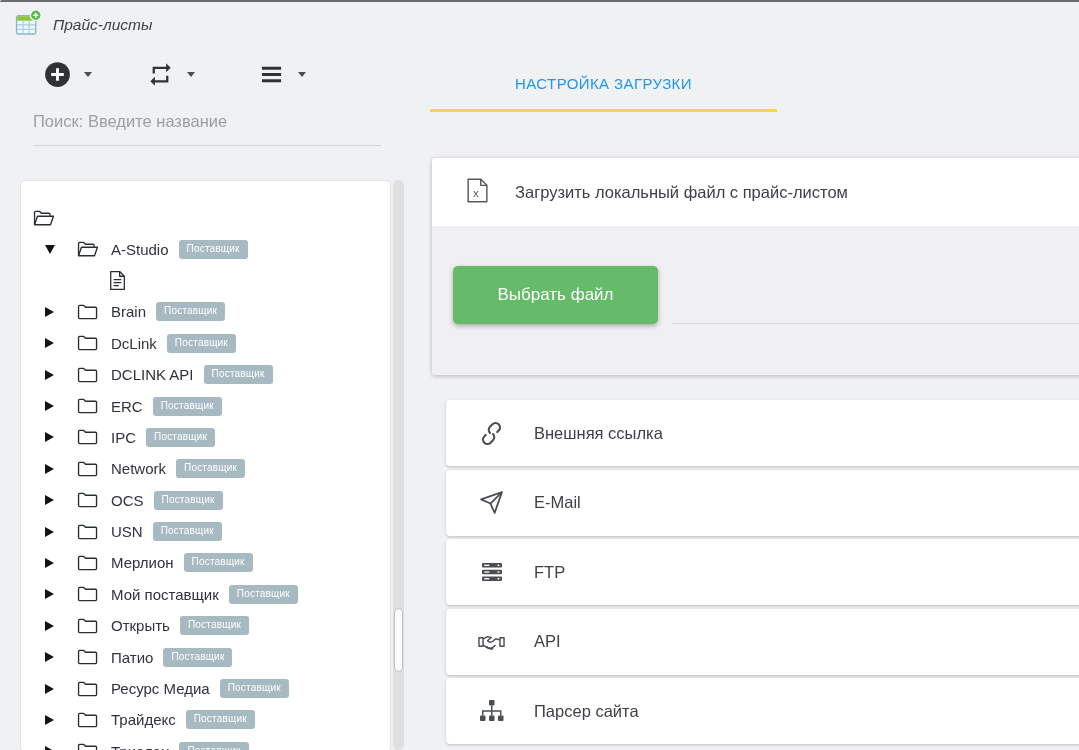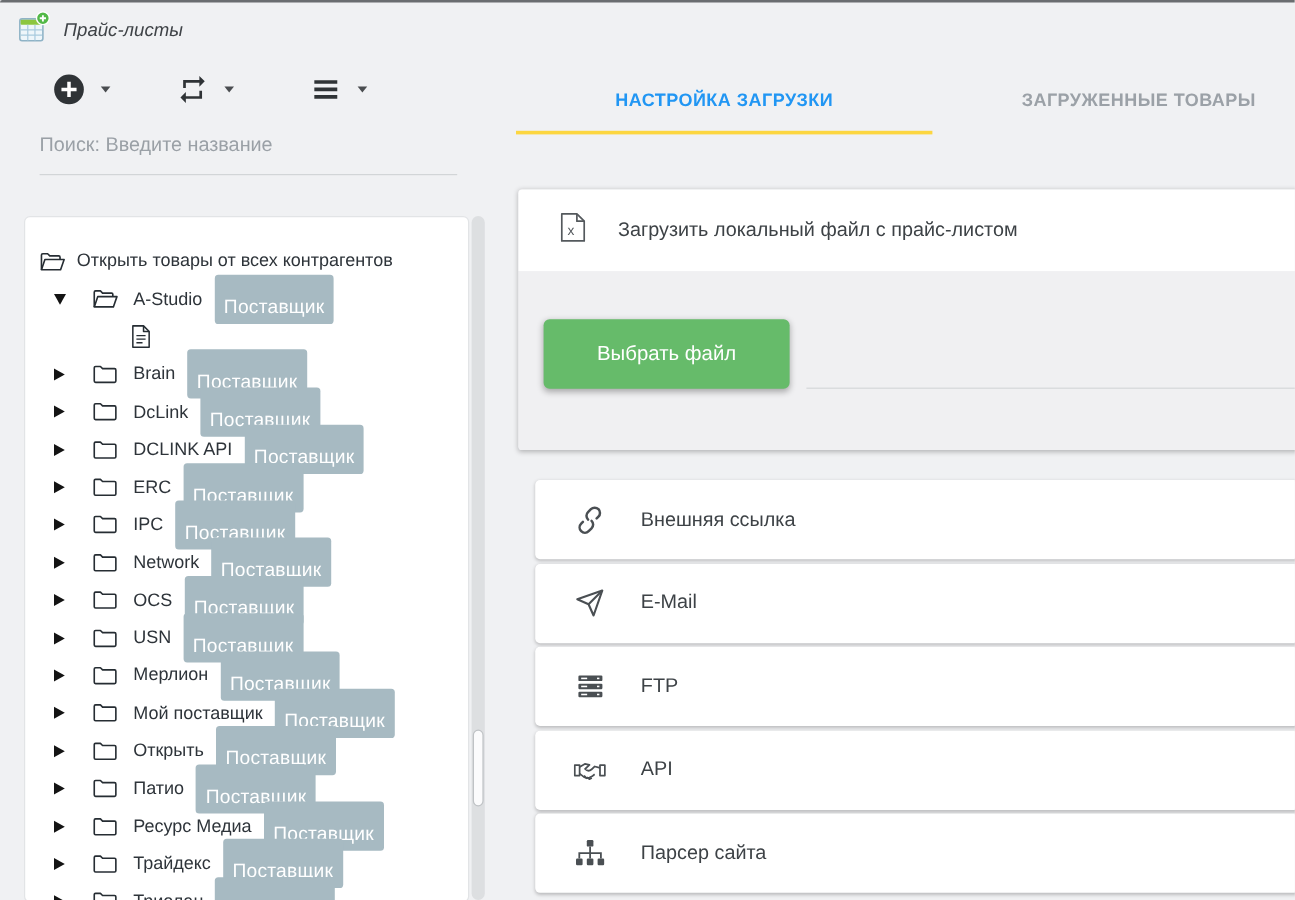"НАСТРОЙКА ЗАГРУЗКИ" .tab { font-weight: bold -> normal }
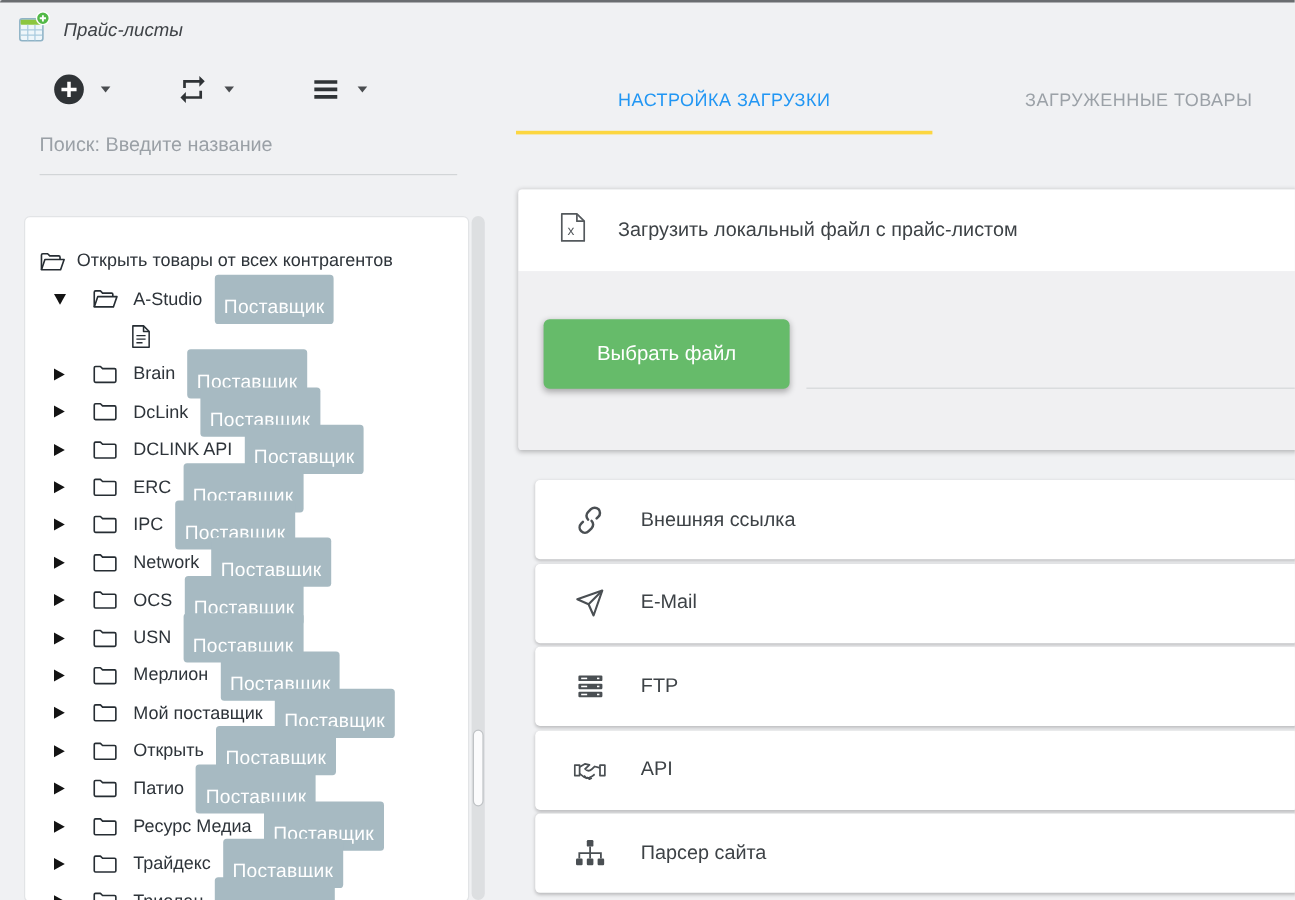"ЗАГРУЖЕННЫЕ ТОВАРЫ" div.tab { html: <div> <span>ЗАГРУЖЕННЫЕ ТОВАРЫ</span> </div> -> none }
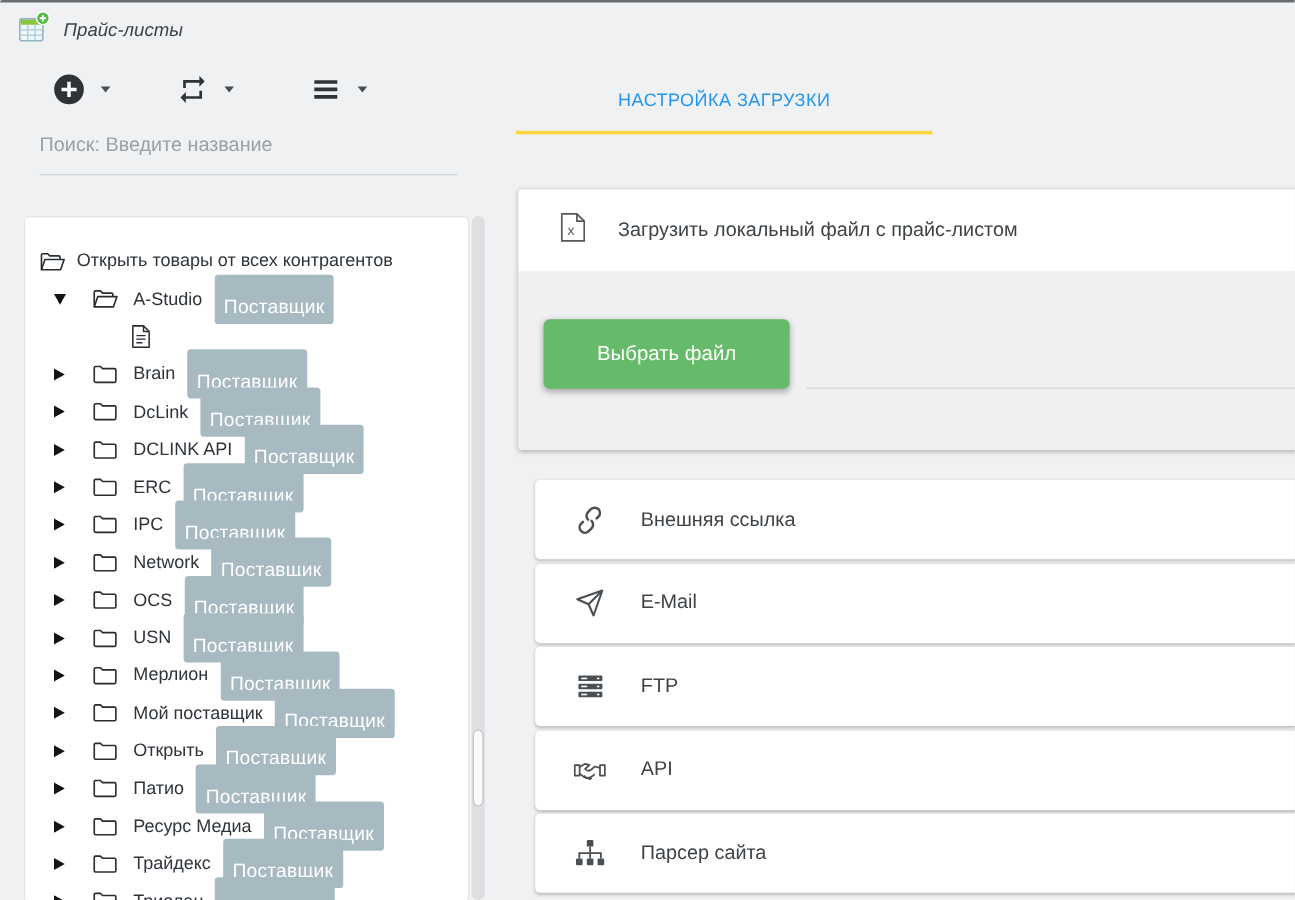"Открыть товары от всех контрагентов" span.t-label { html: <span>Открыть товары от всех контрагентов</span> -> none }
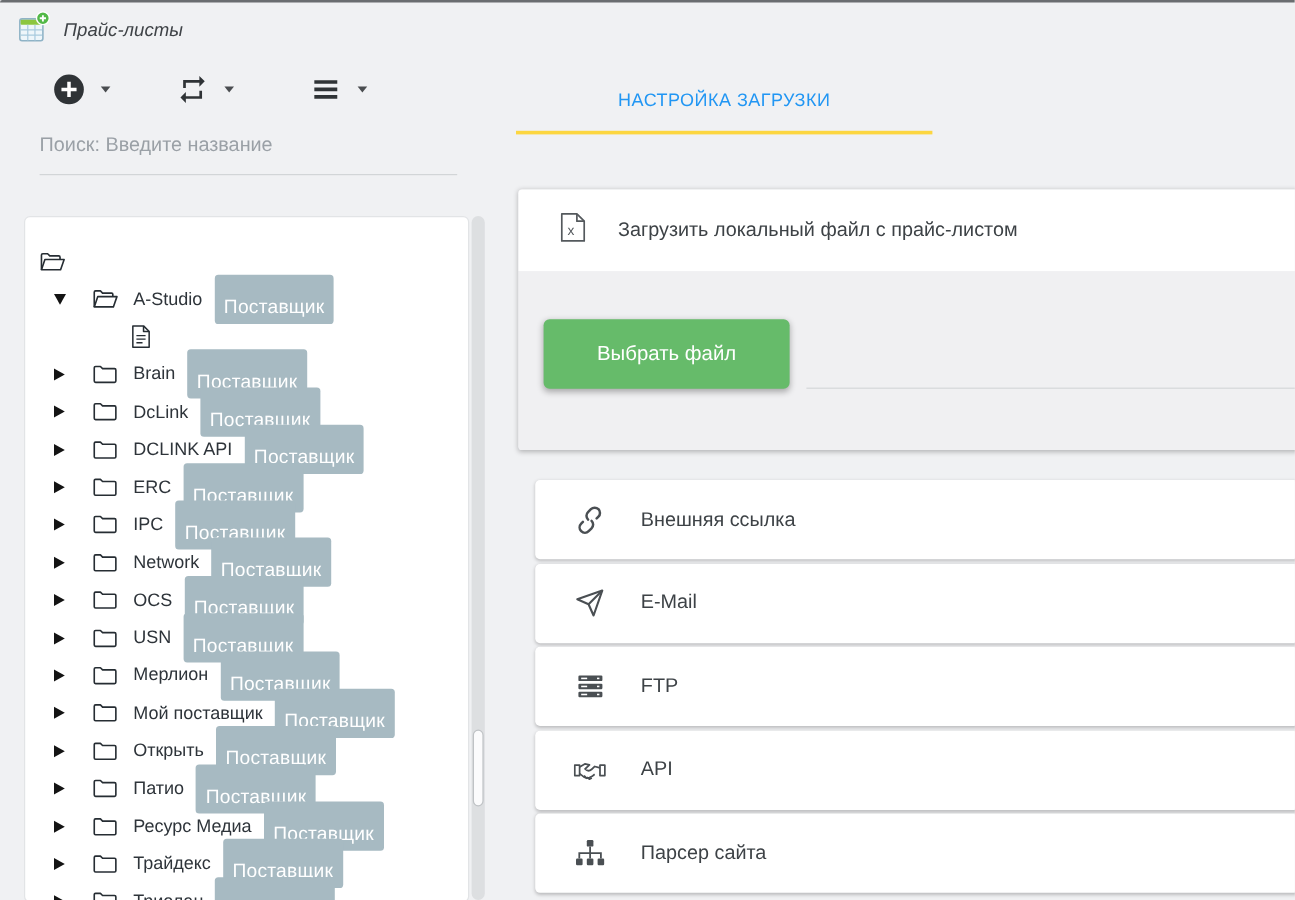"Поставщик" .badge { font-size: 16px -> 10px; padding: 20px 8px 5px -> 4px 8px 5px }
